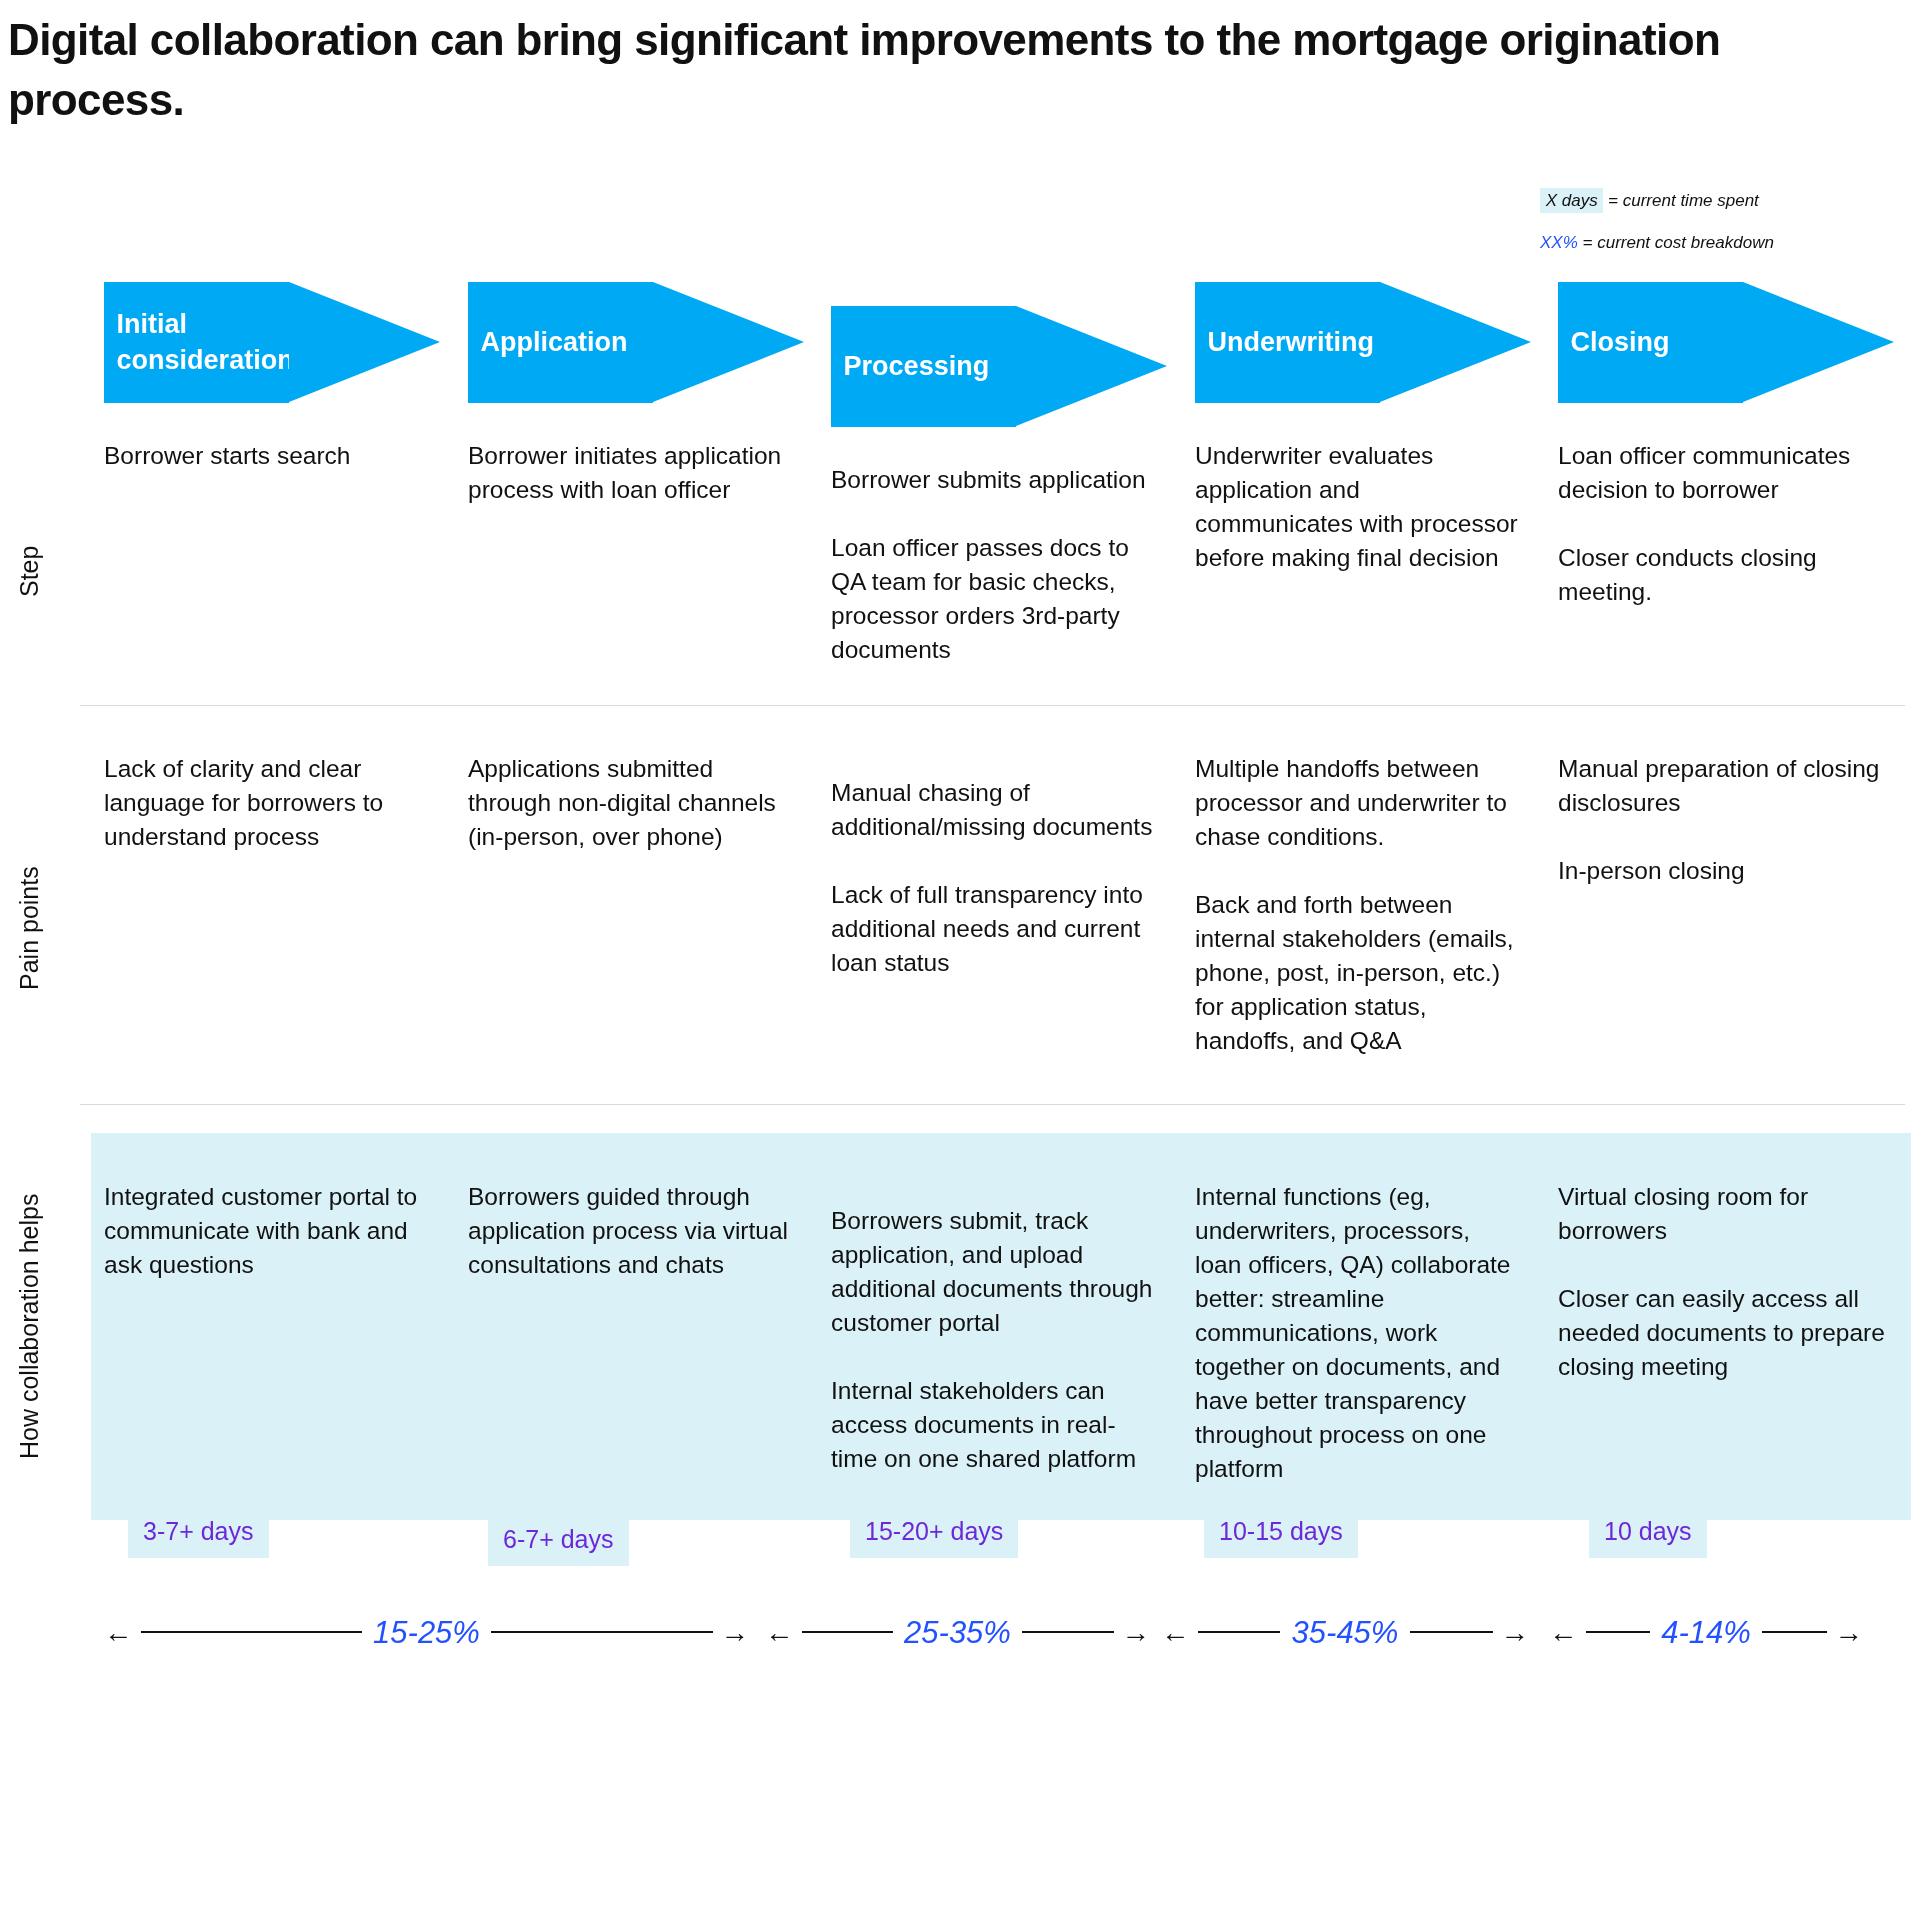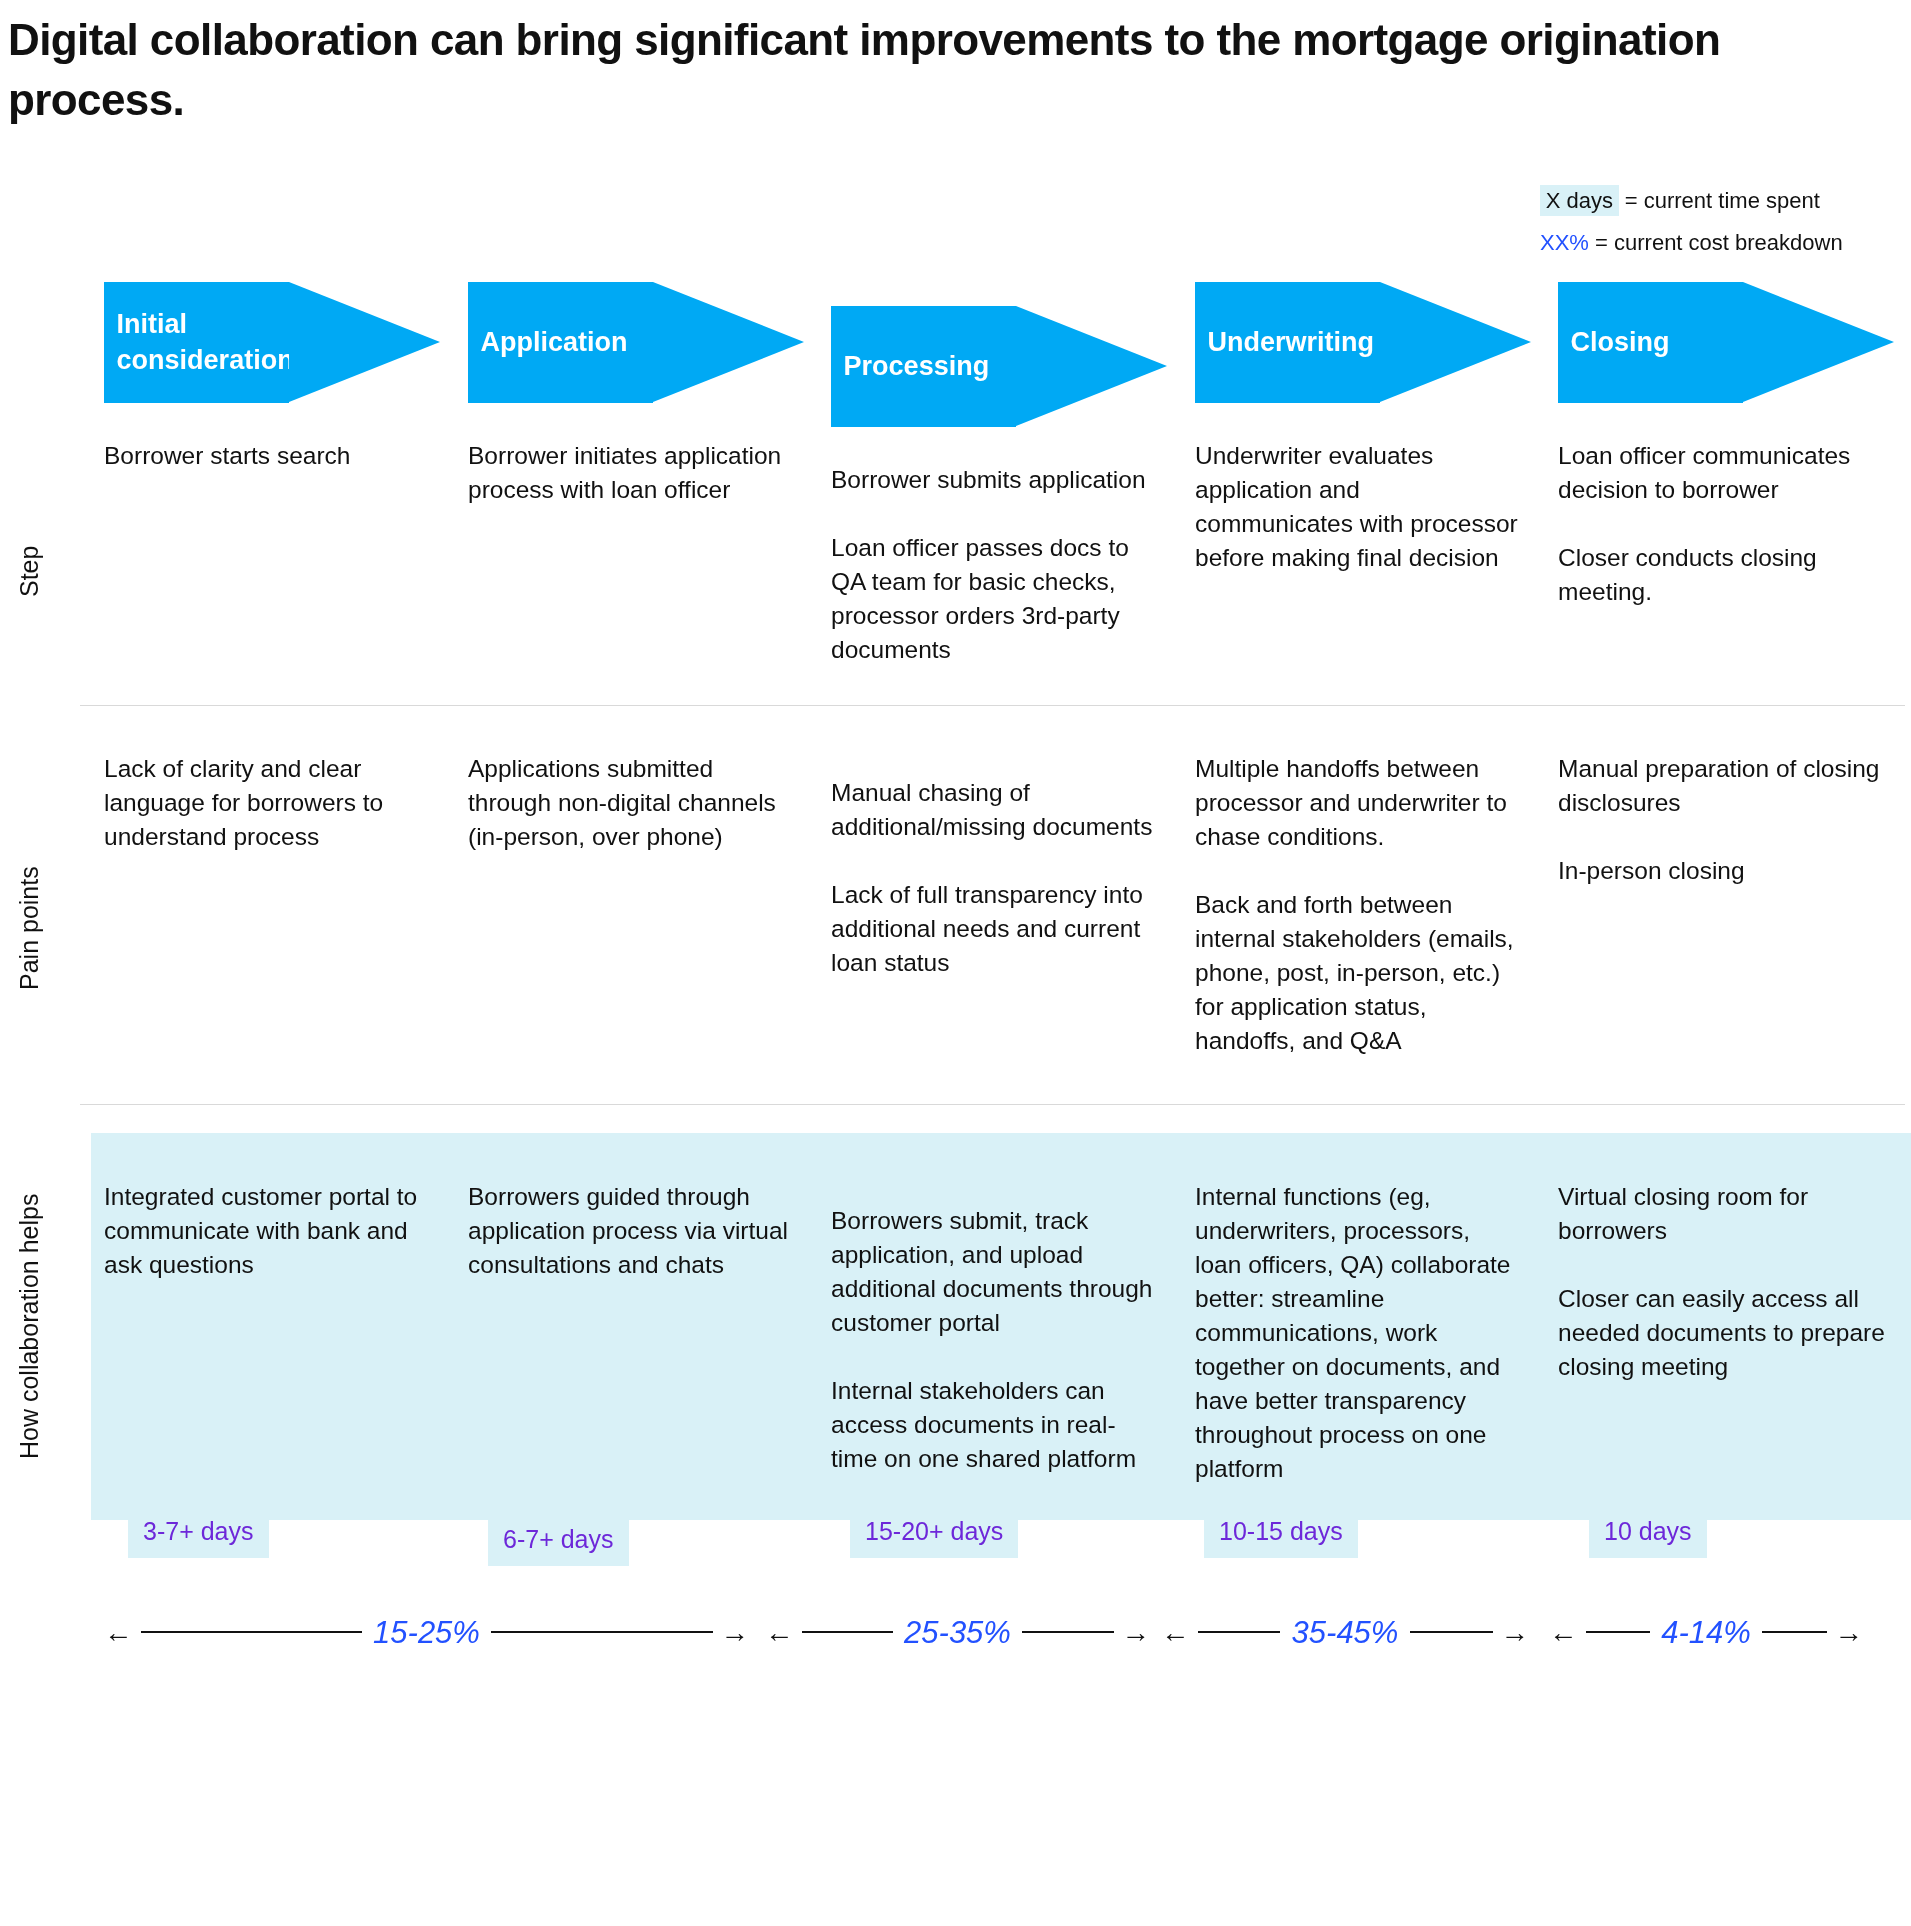"X days = current time" .legend { font-size: 22px -> 17px; font-style: none -> italic }
